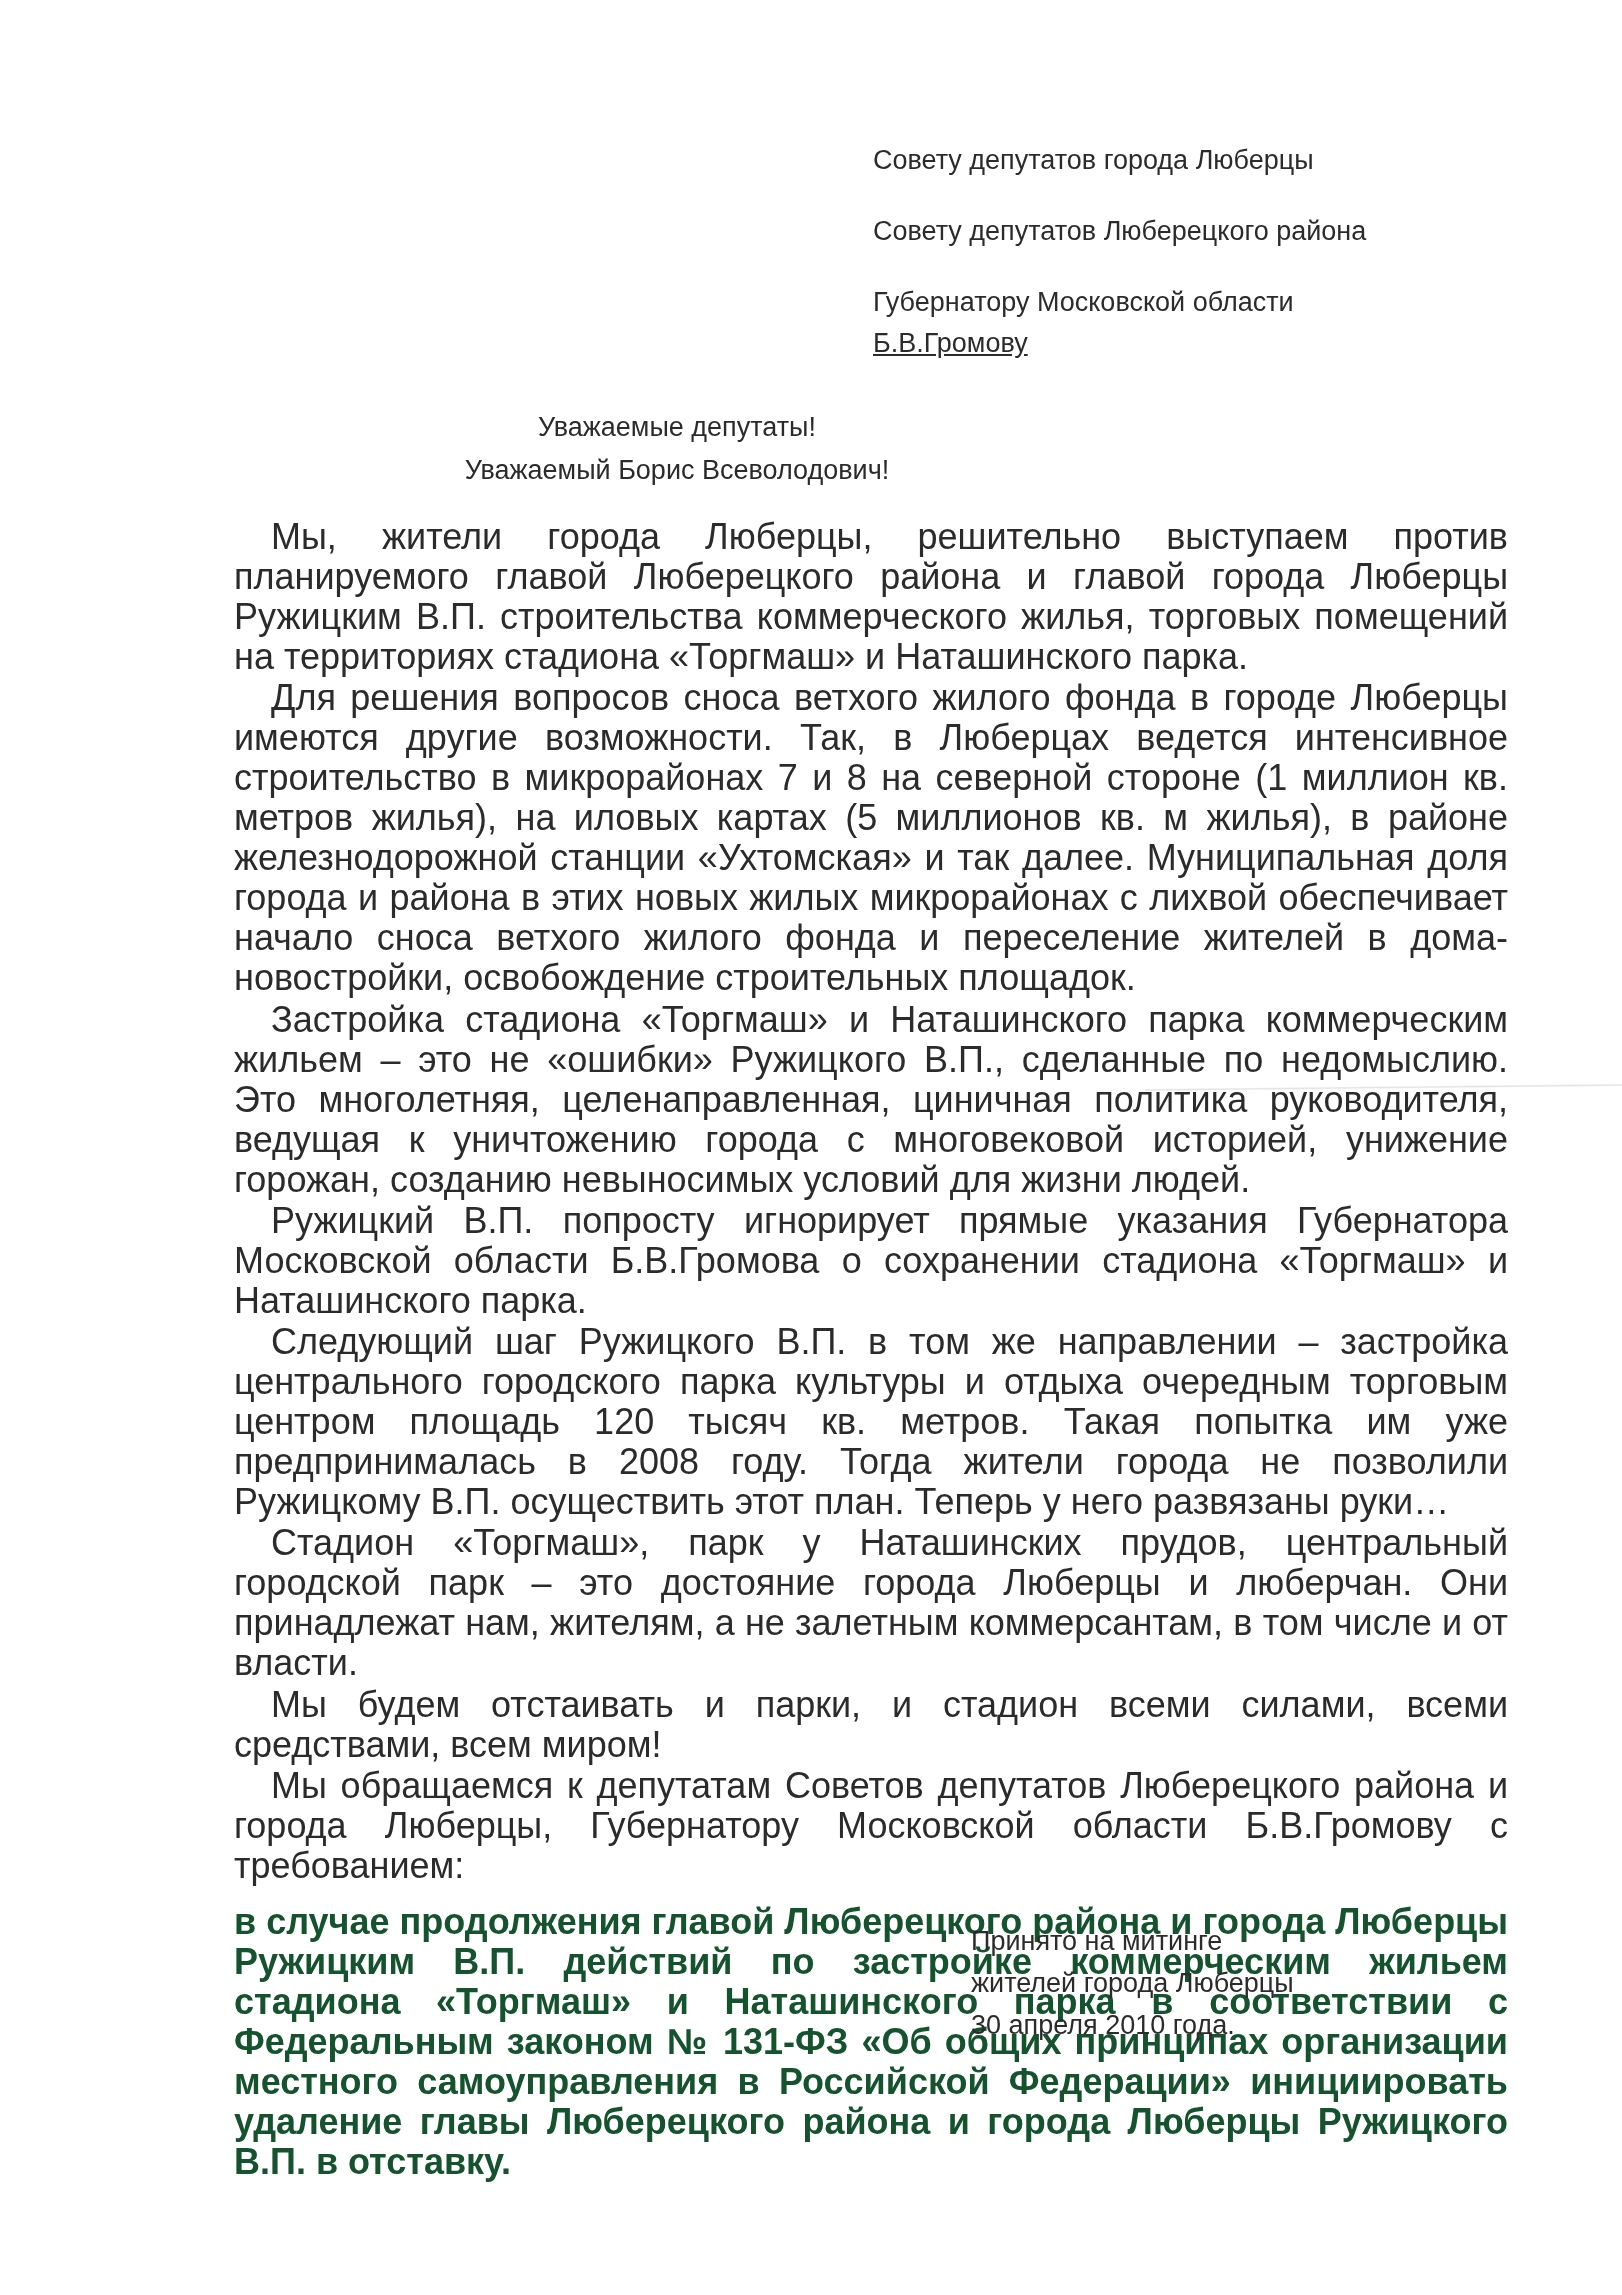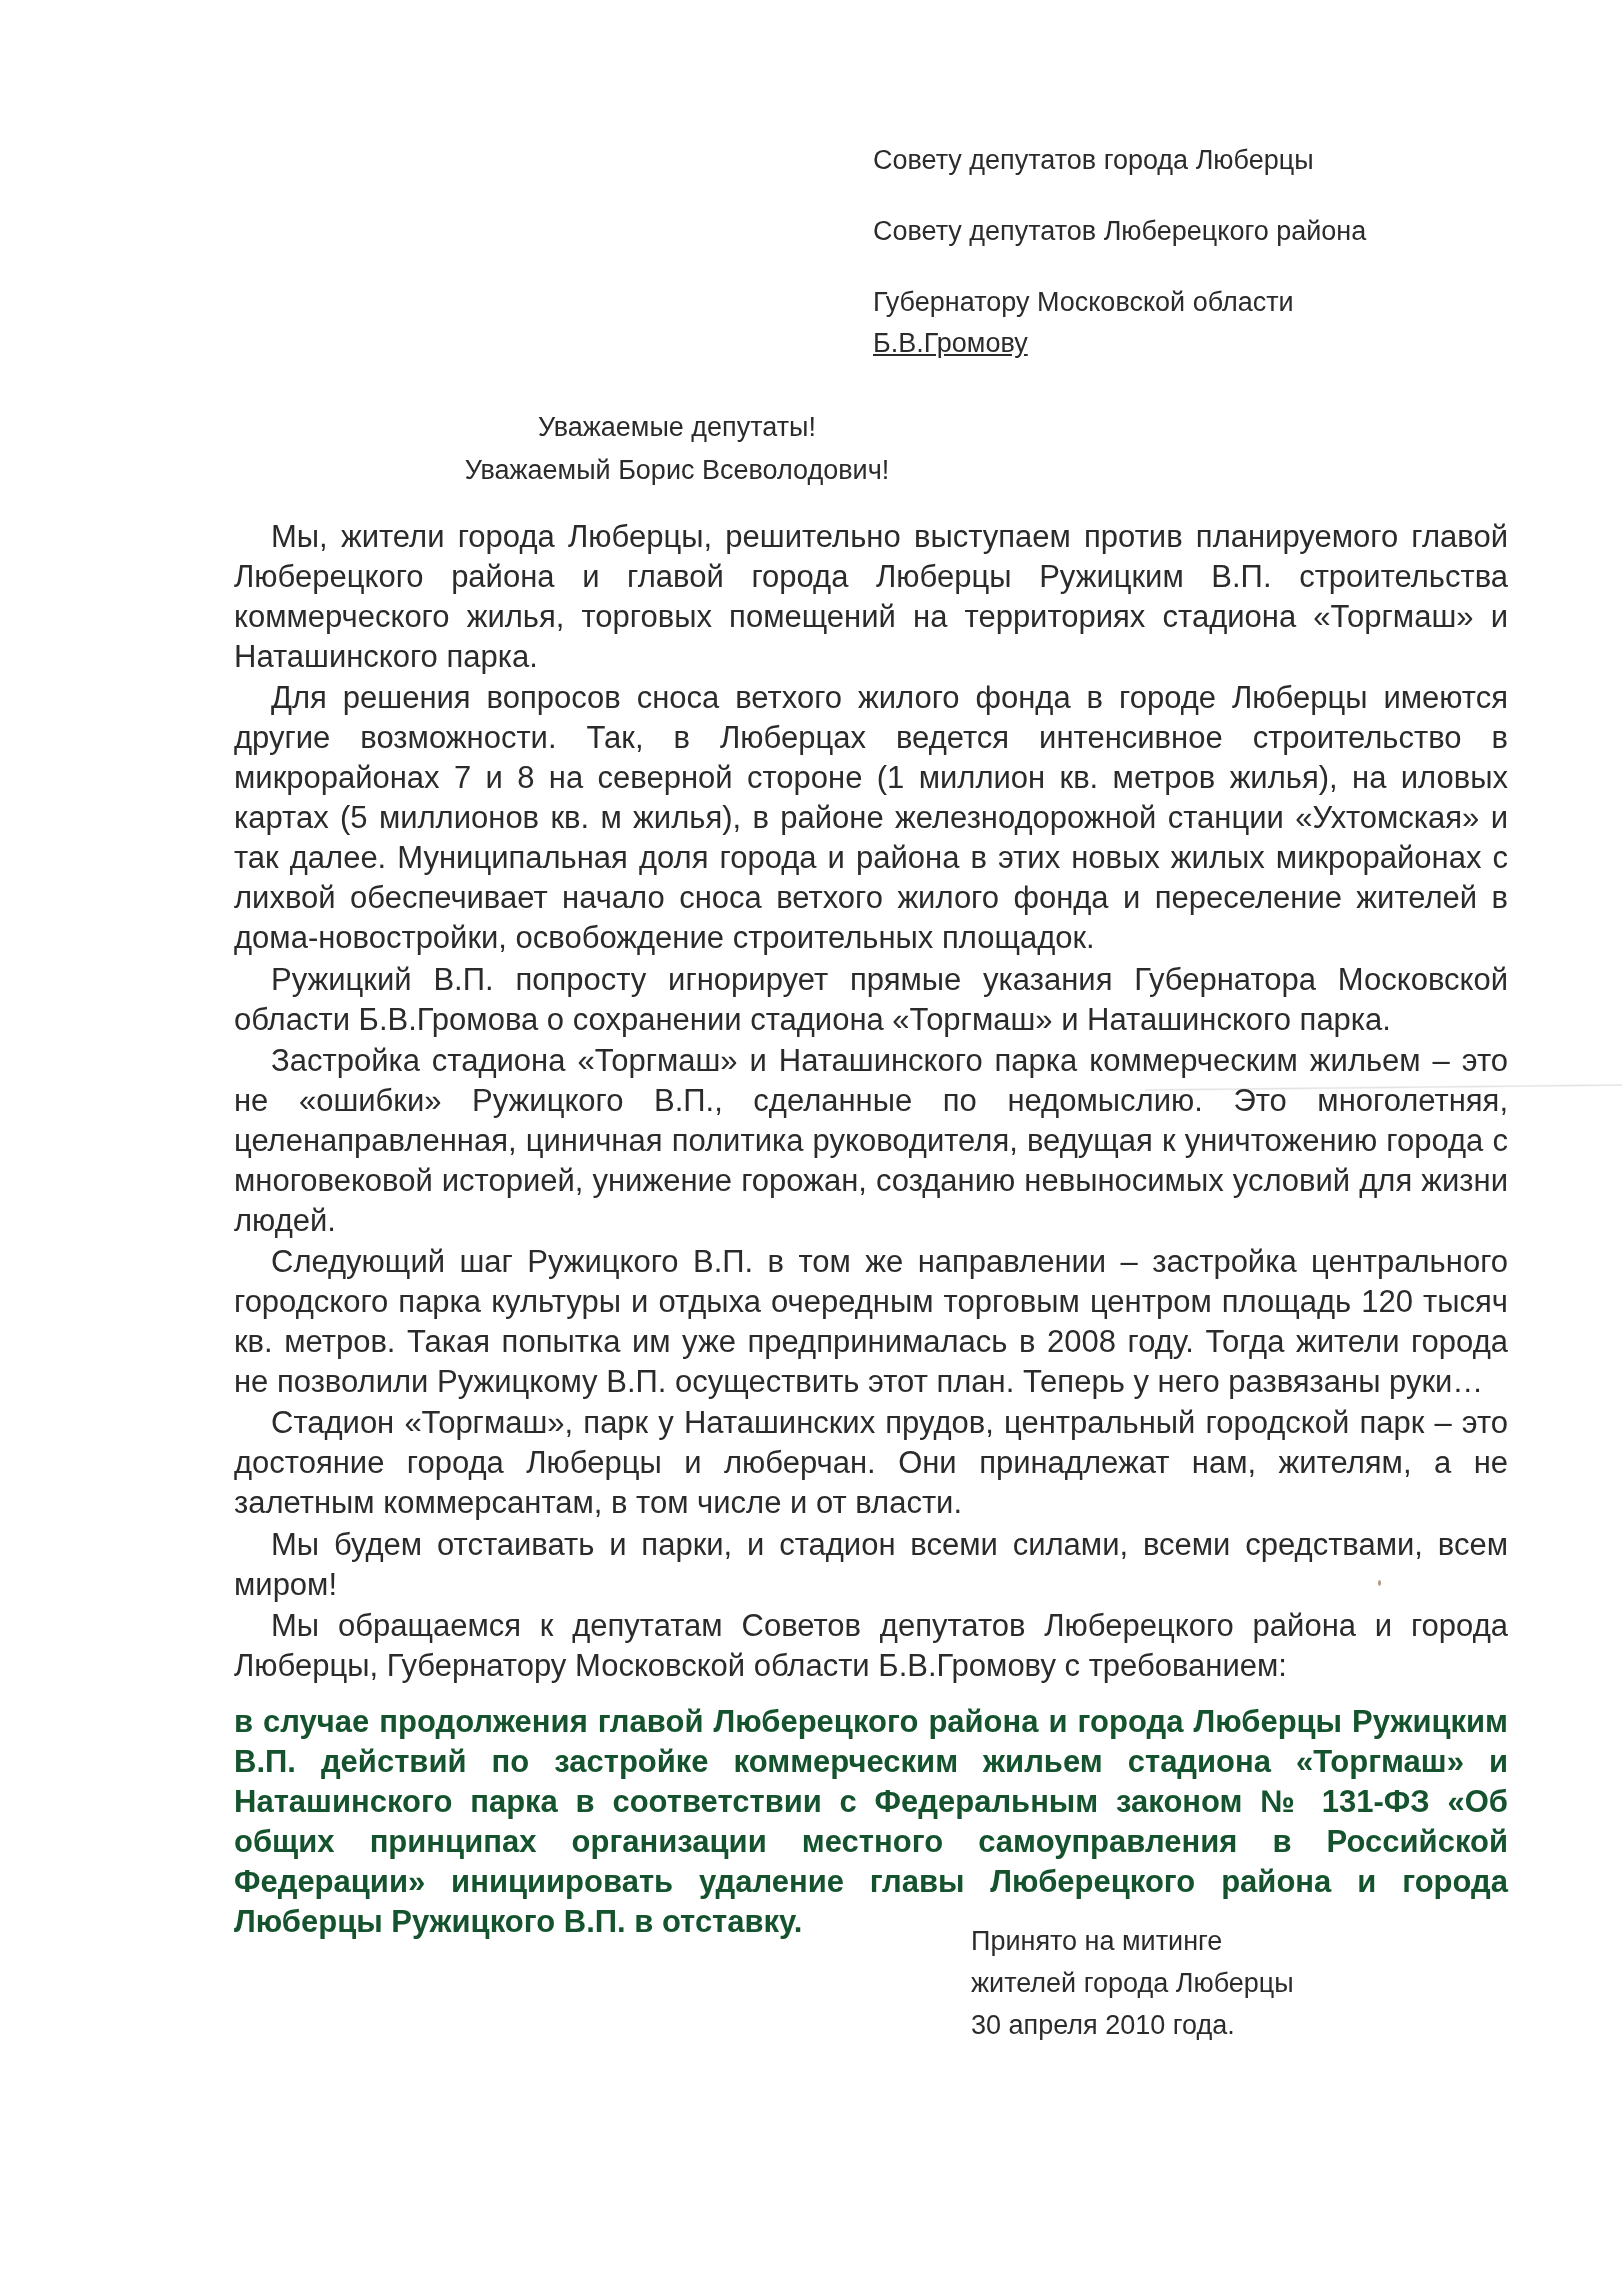"Мы, жители города Люберцы, решительно" .body-text { font-size: 31px -> 36px }
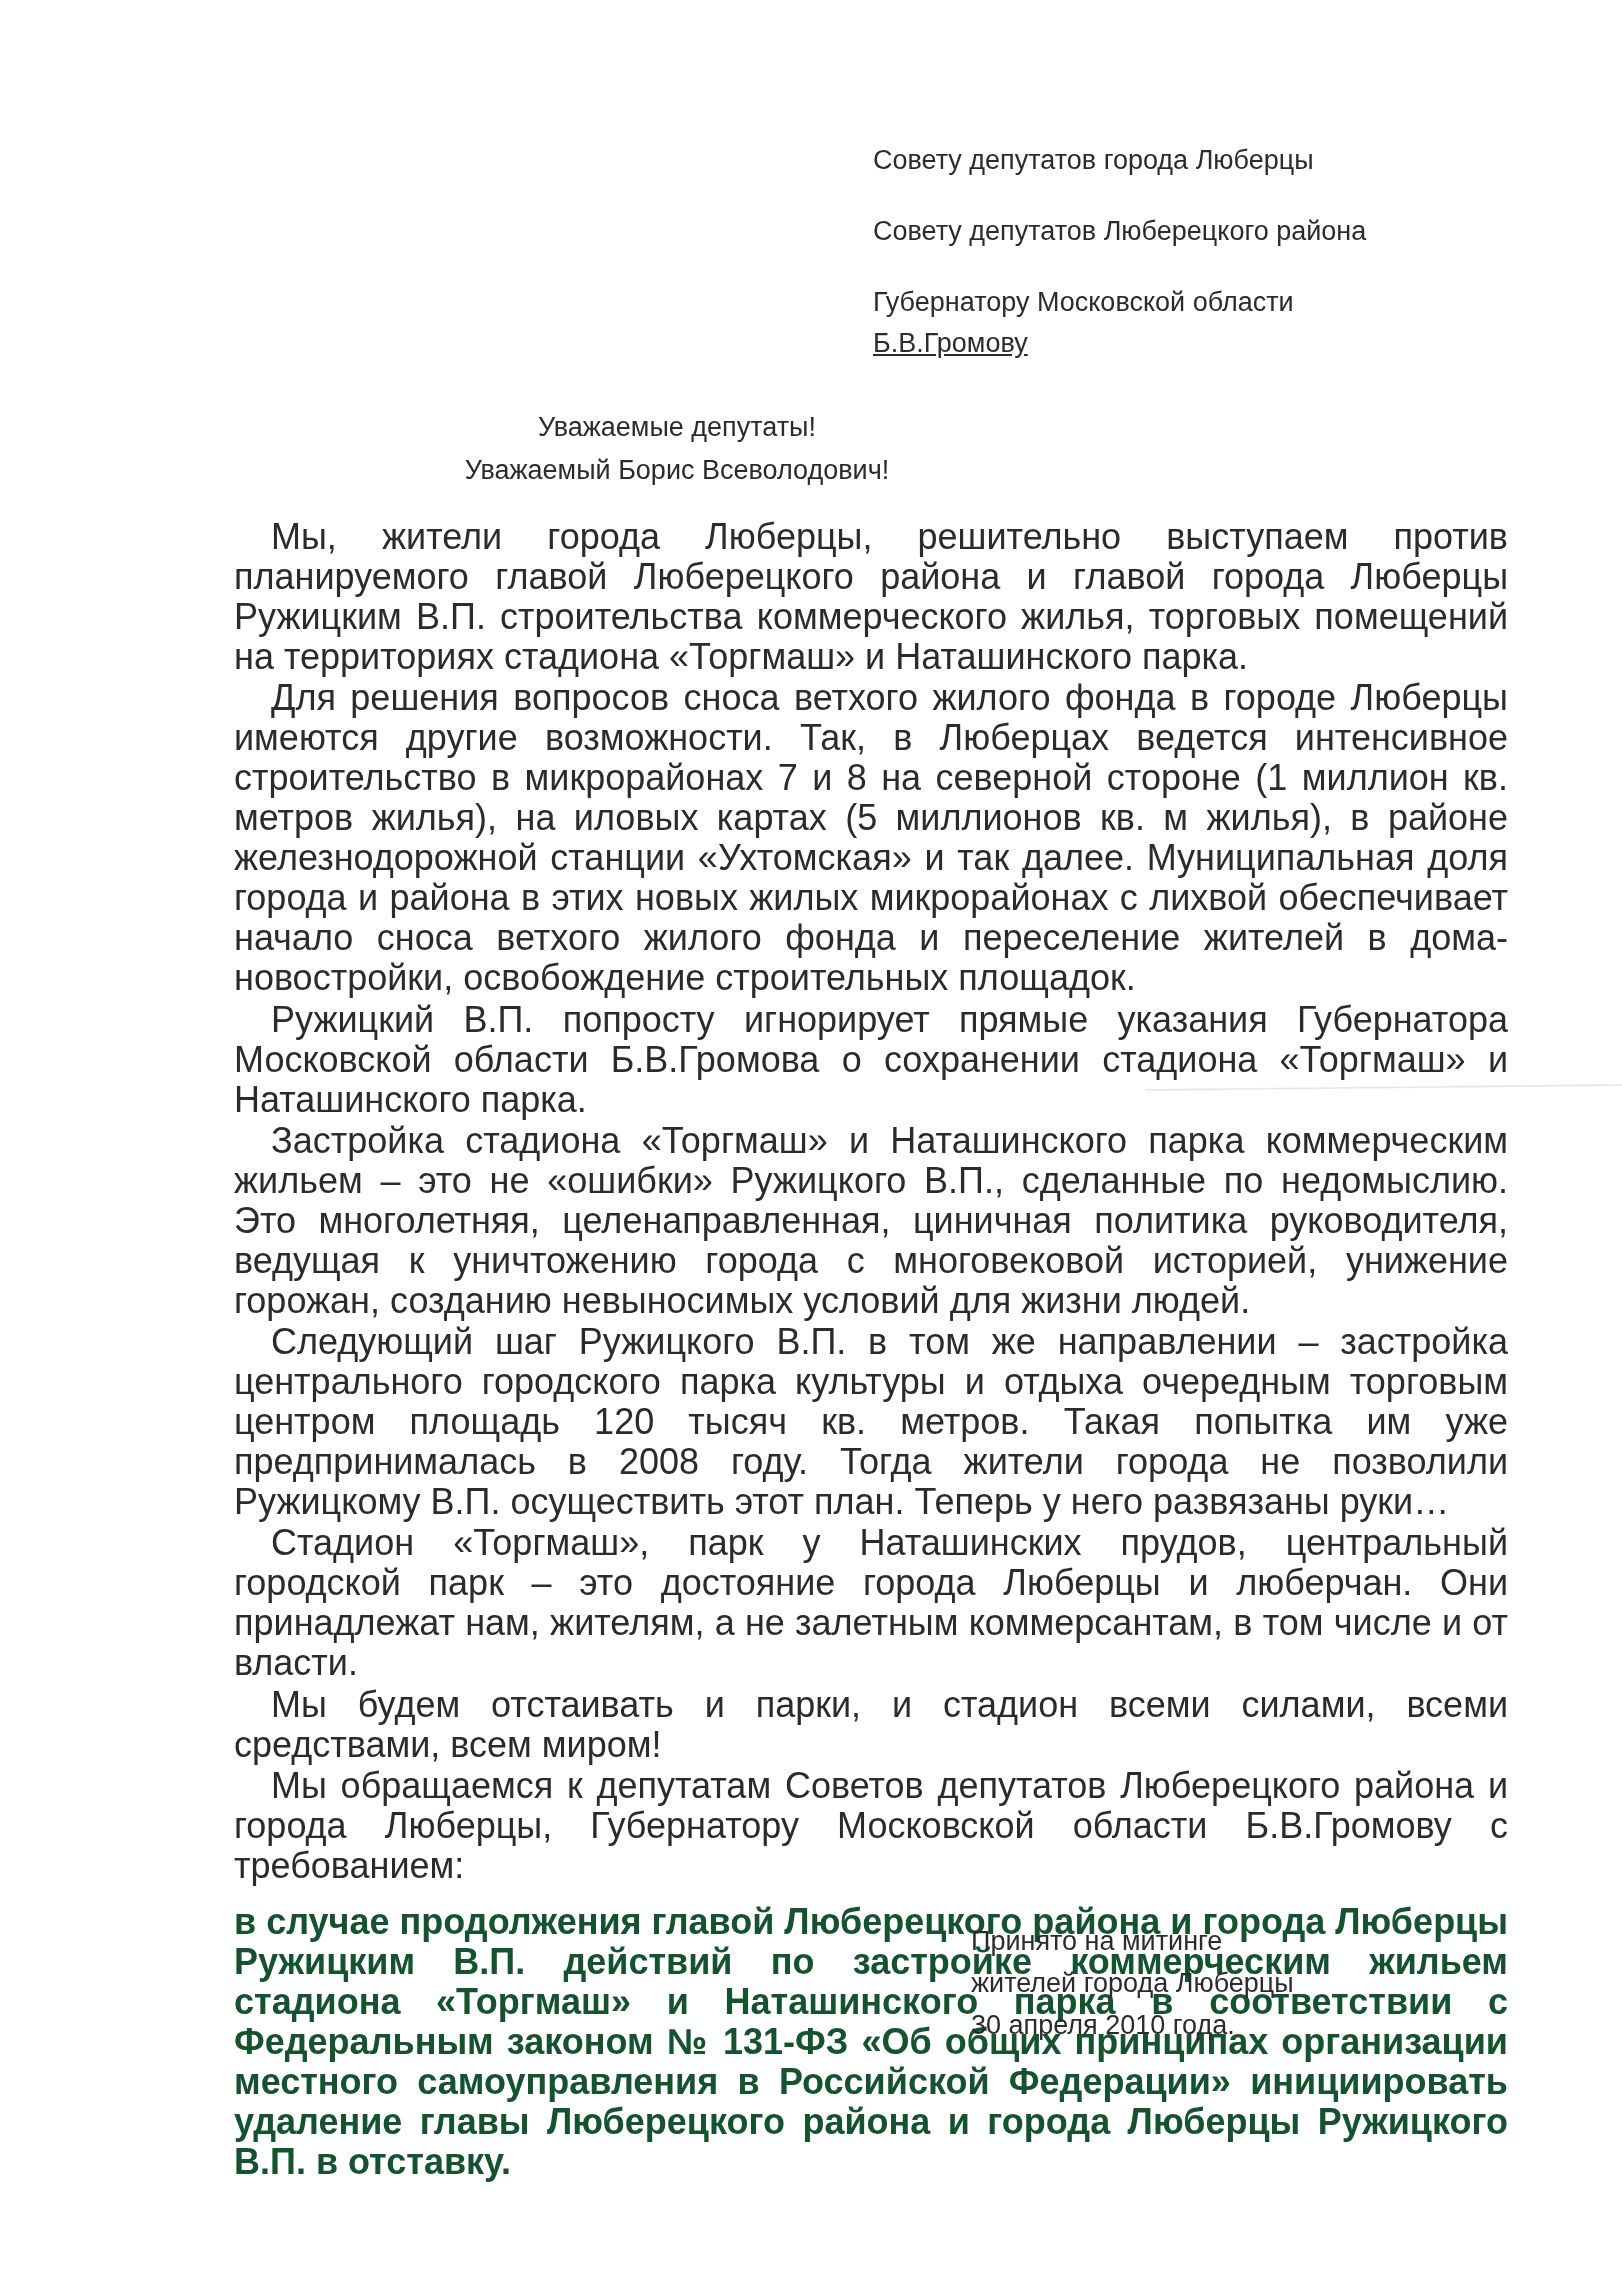"Ружицкий В.П. попросту игнорирует прямые" p { order: before "Застройка стадиона «Торгмаш» и" -> after "Застройка стадиона «Торгмаш» и" }
